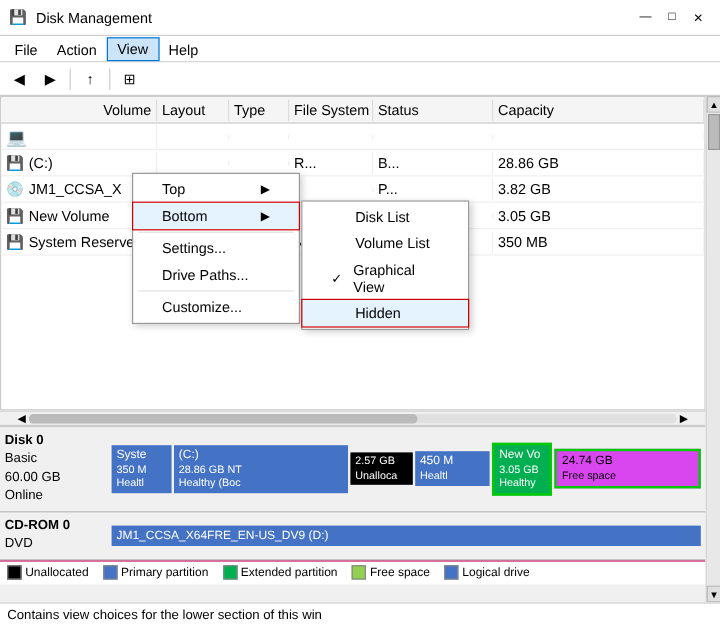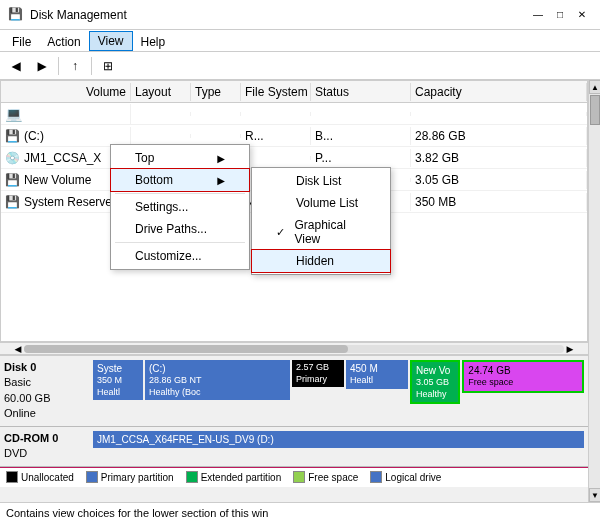"Syste" .disk-parts { align-items: flex-start -> center }
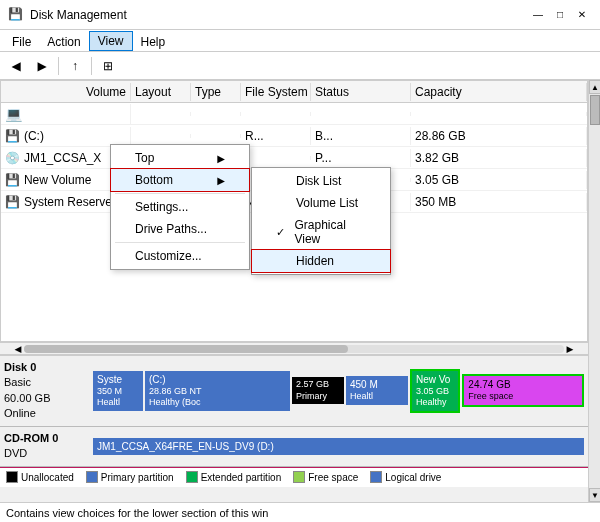"Primary" span { text: Primary -> Unalloca }
